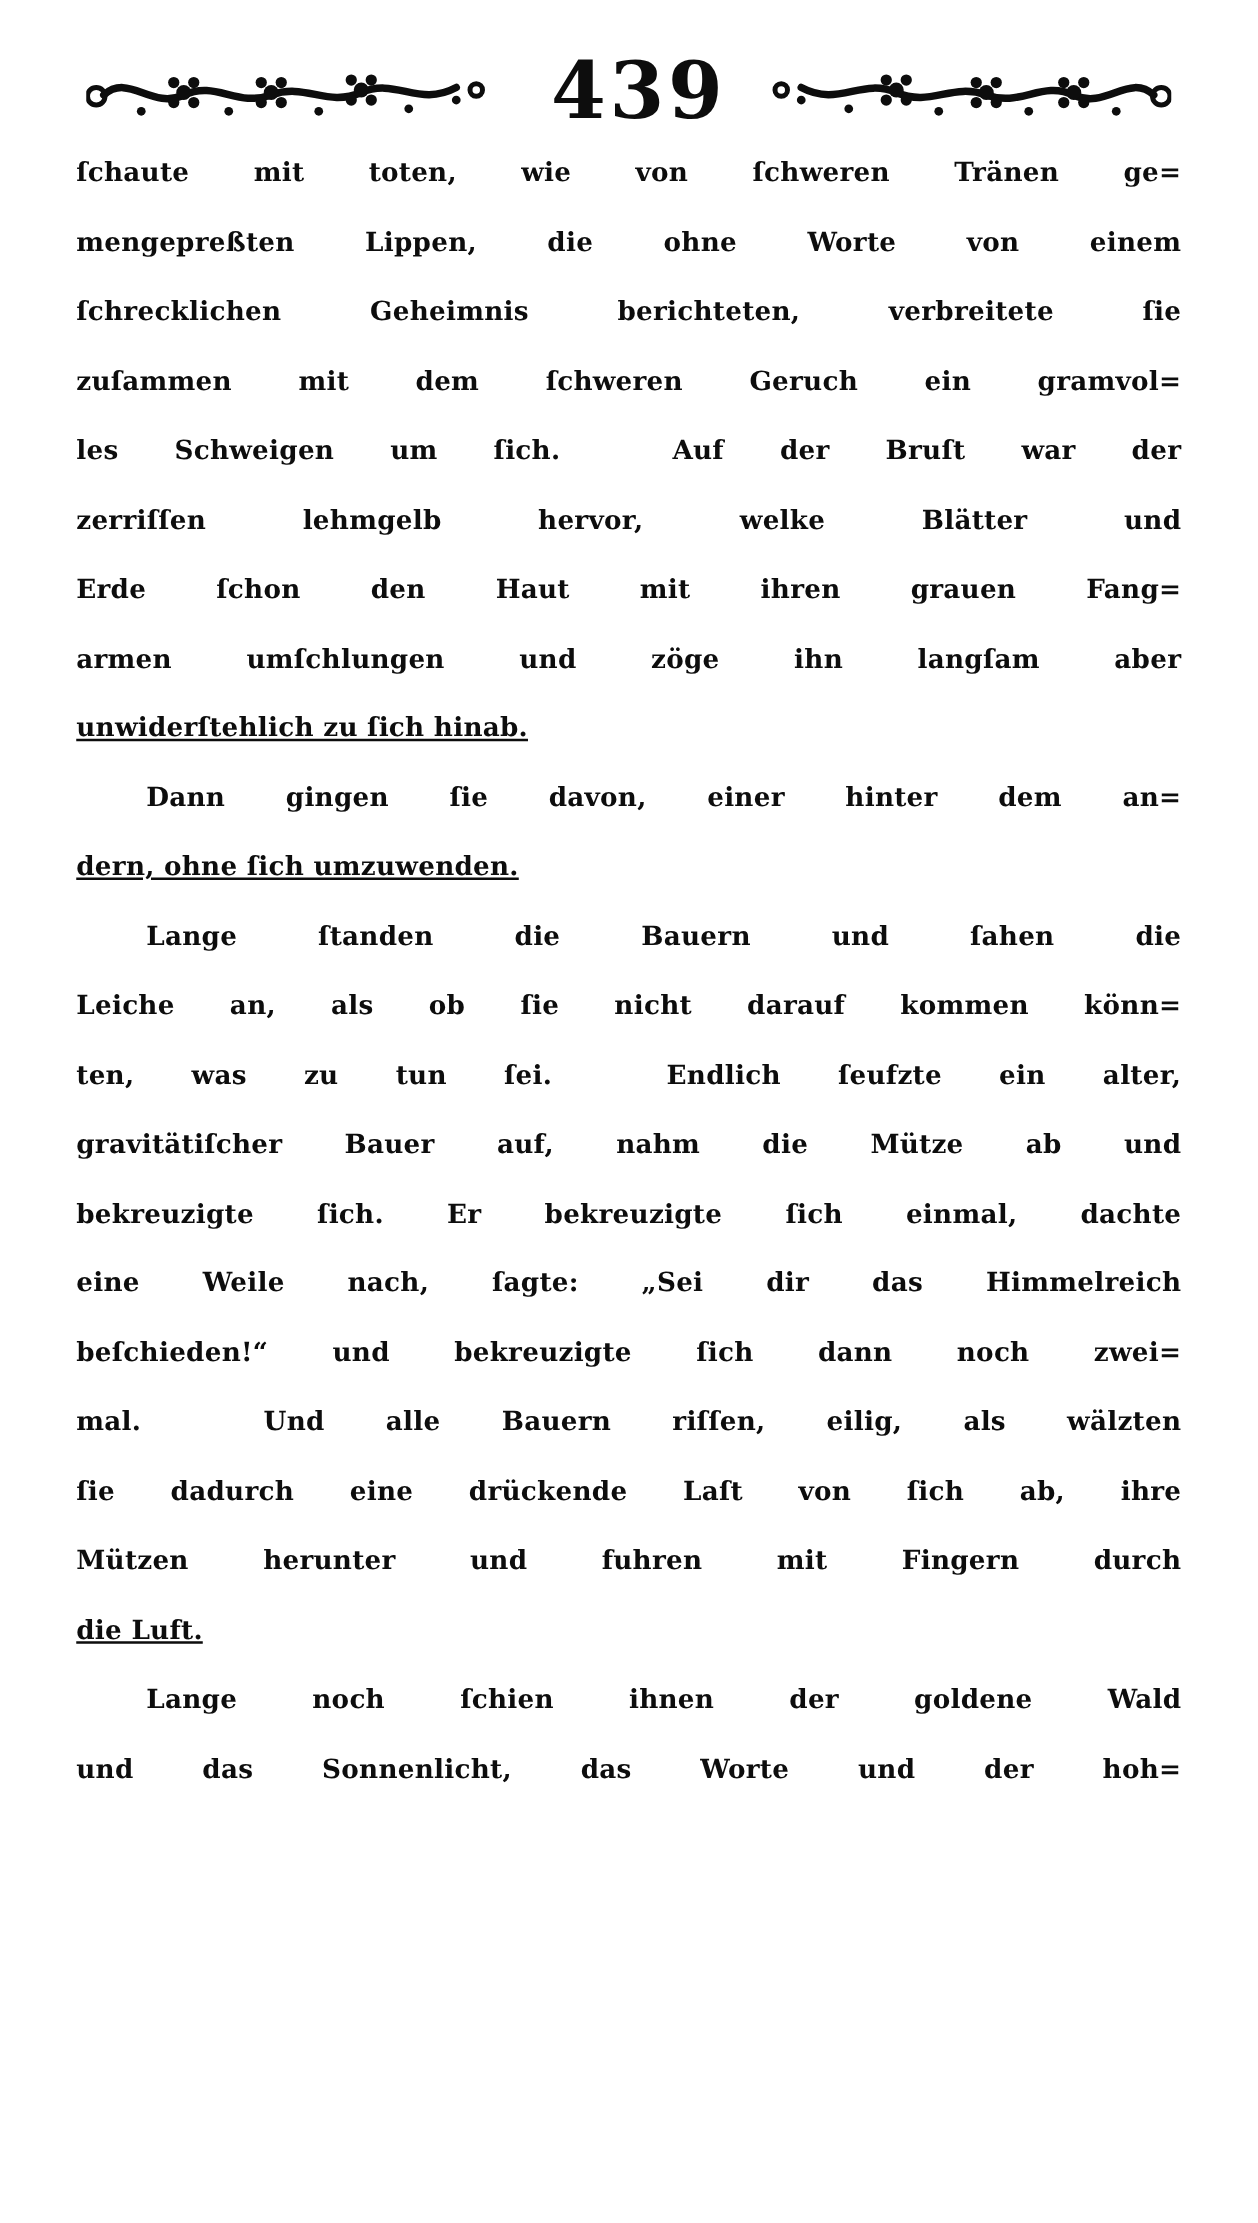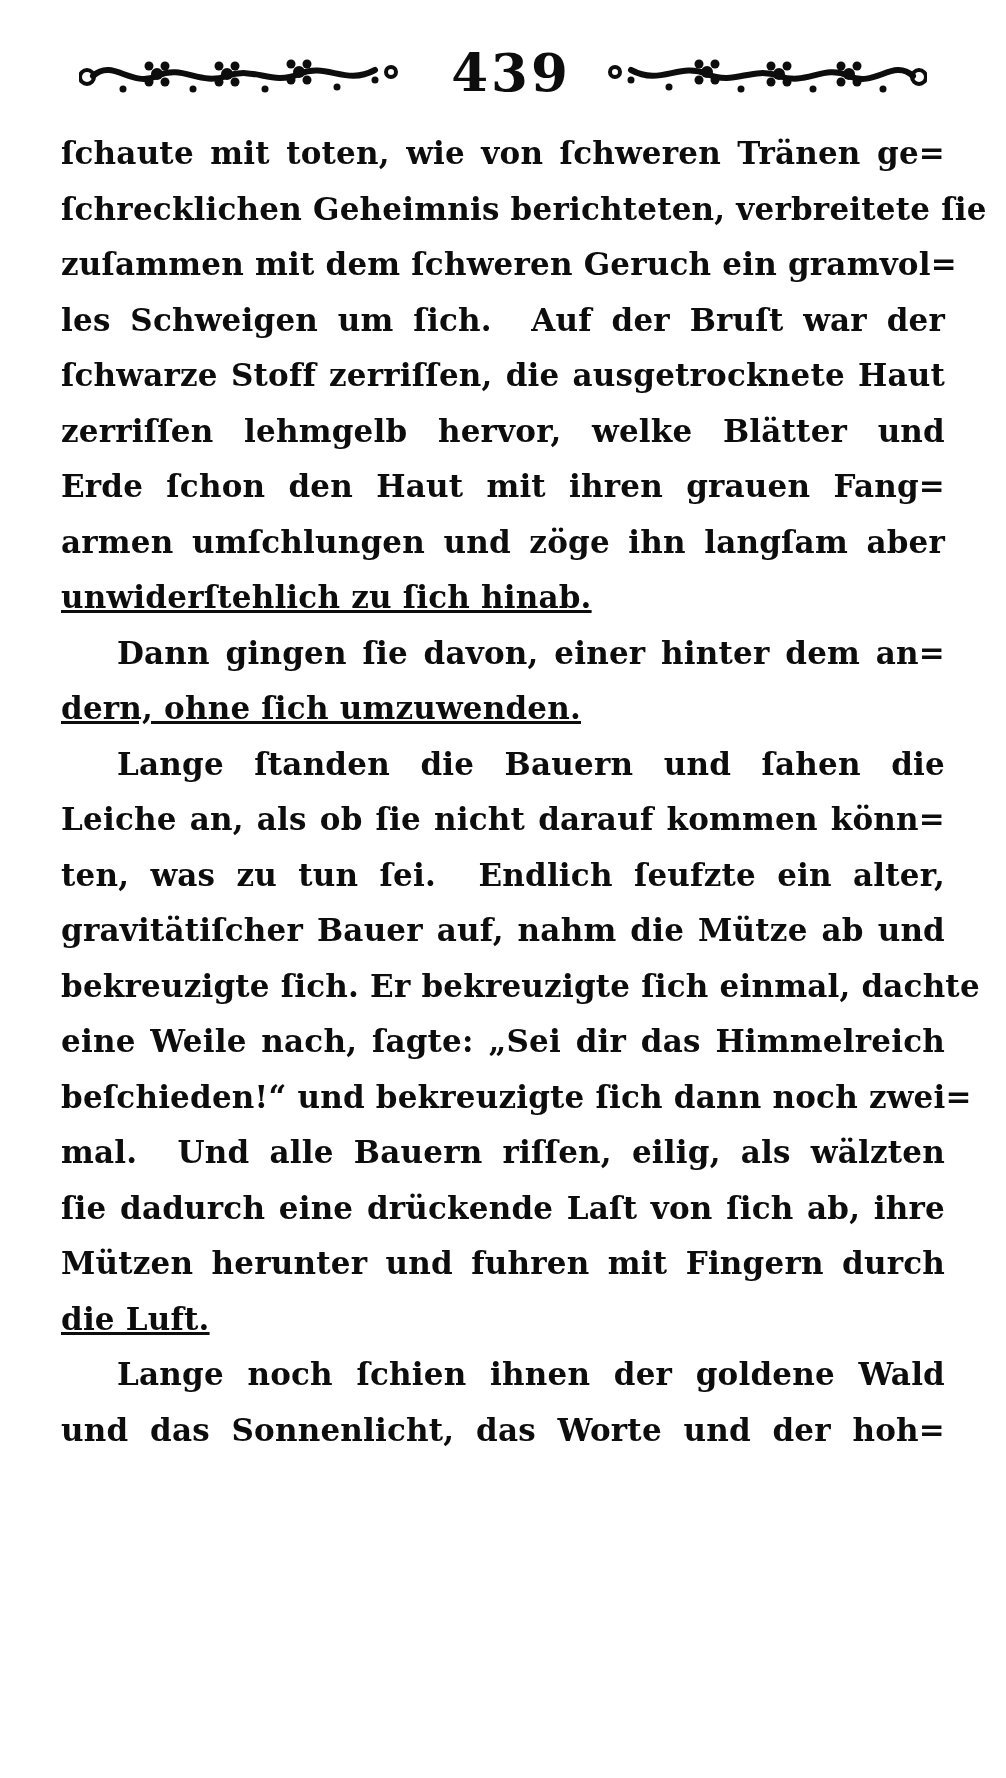"439" .page-num { font-size: 53px -> 63px }
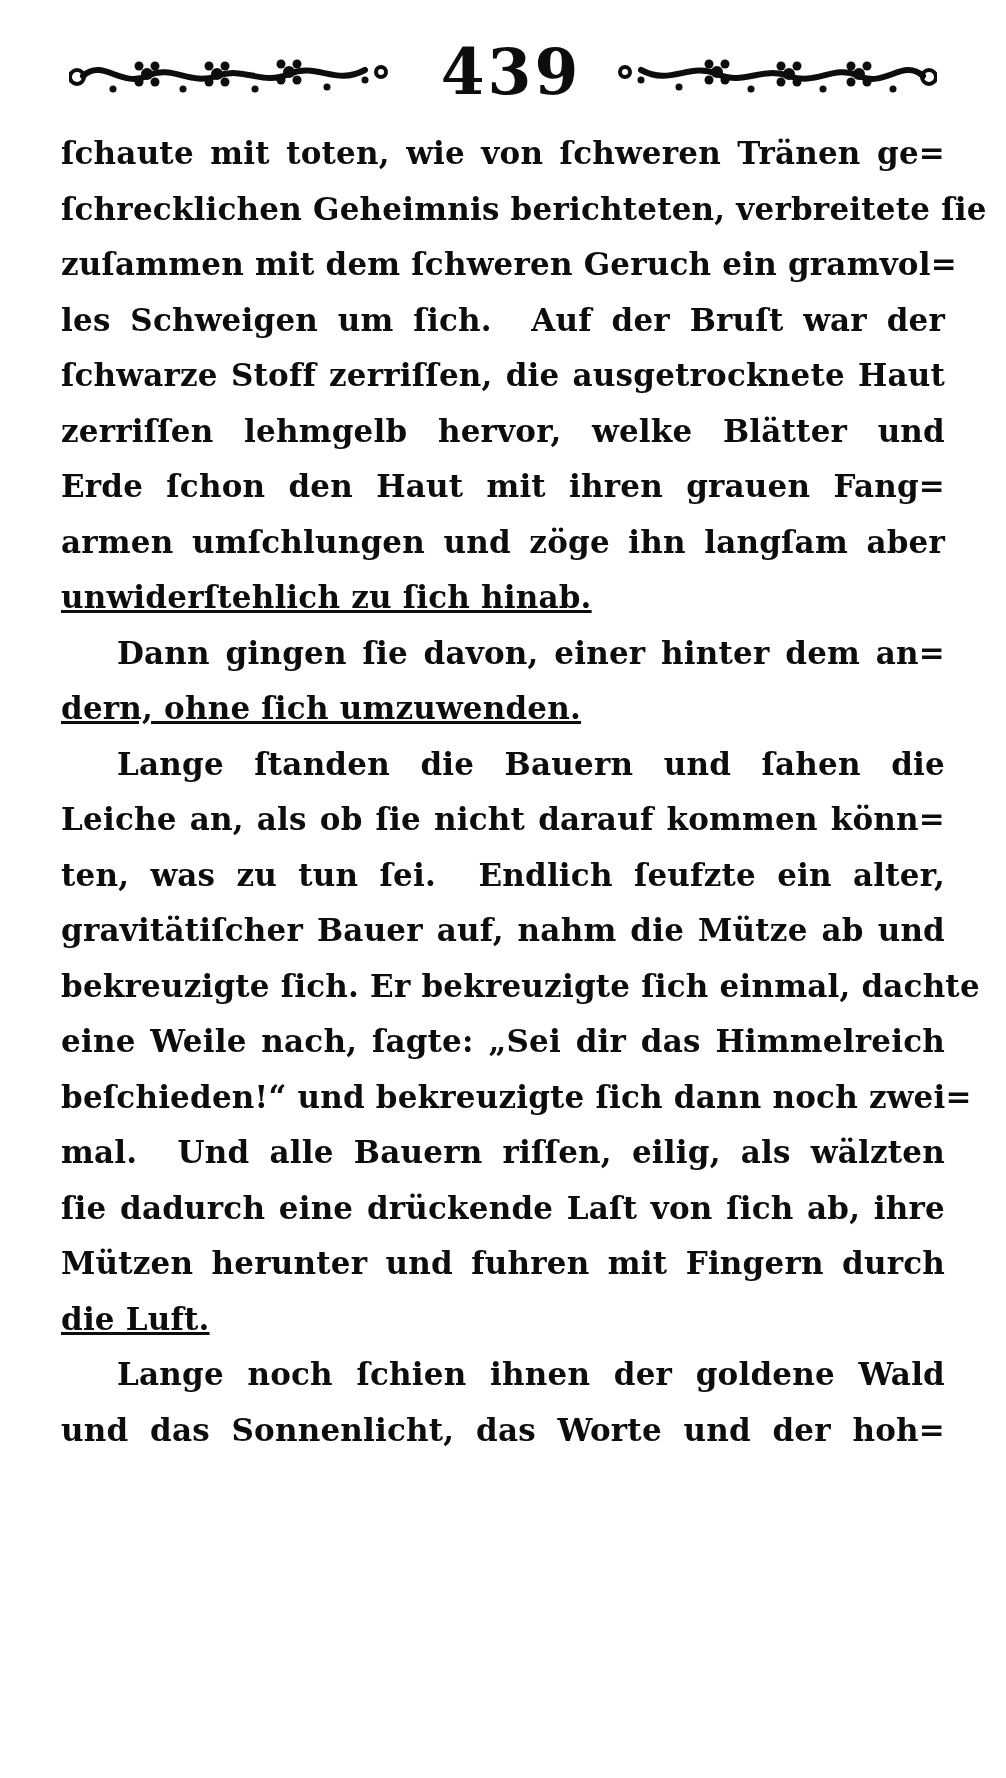"ſchaute mit toten, wie von" .text-block { font-size: 31px -> 21px; top: 126px -> 110px }
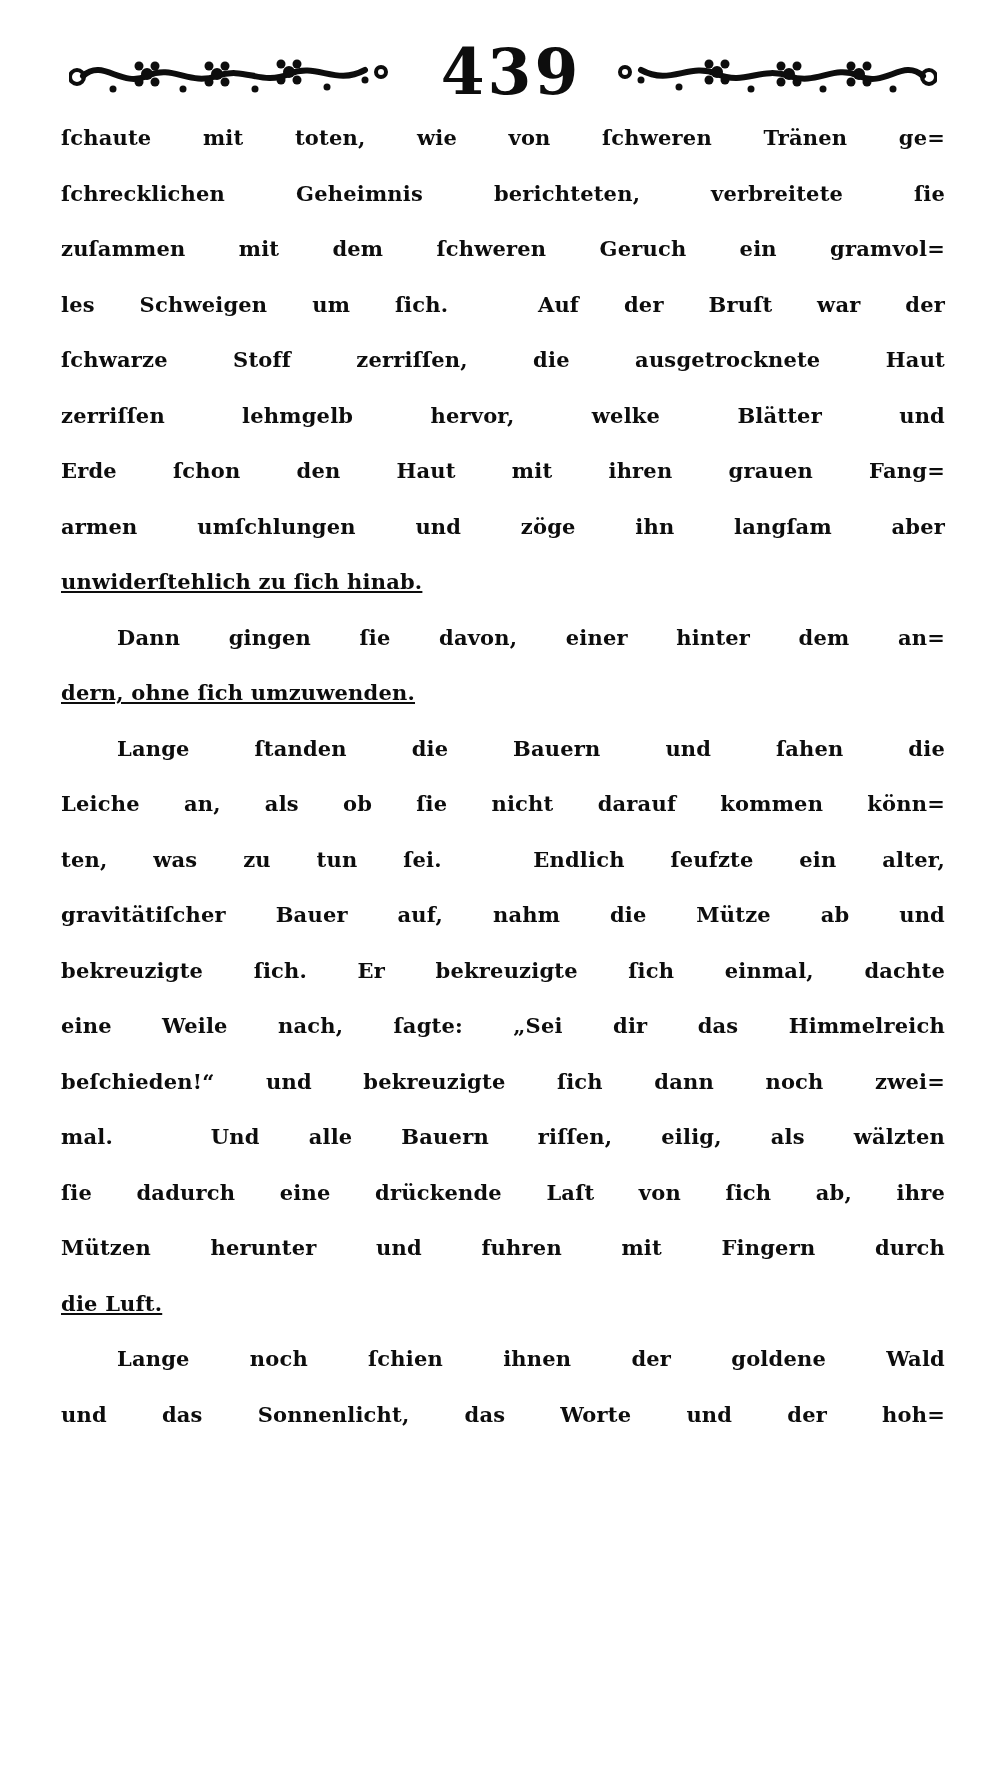"mengepreßten Lippen, die ohne Worte" div.line { html: none -> <div>mengepreßten Lippen, die ohne Worte von einem</div> }
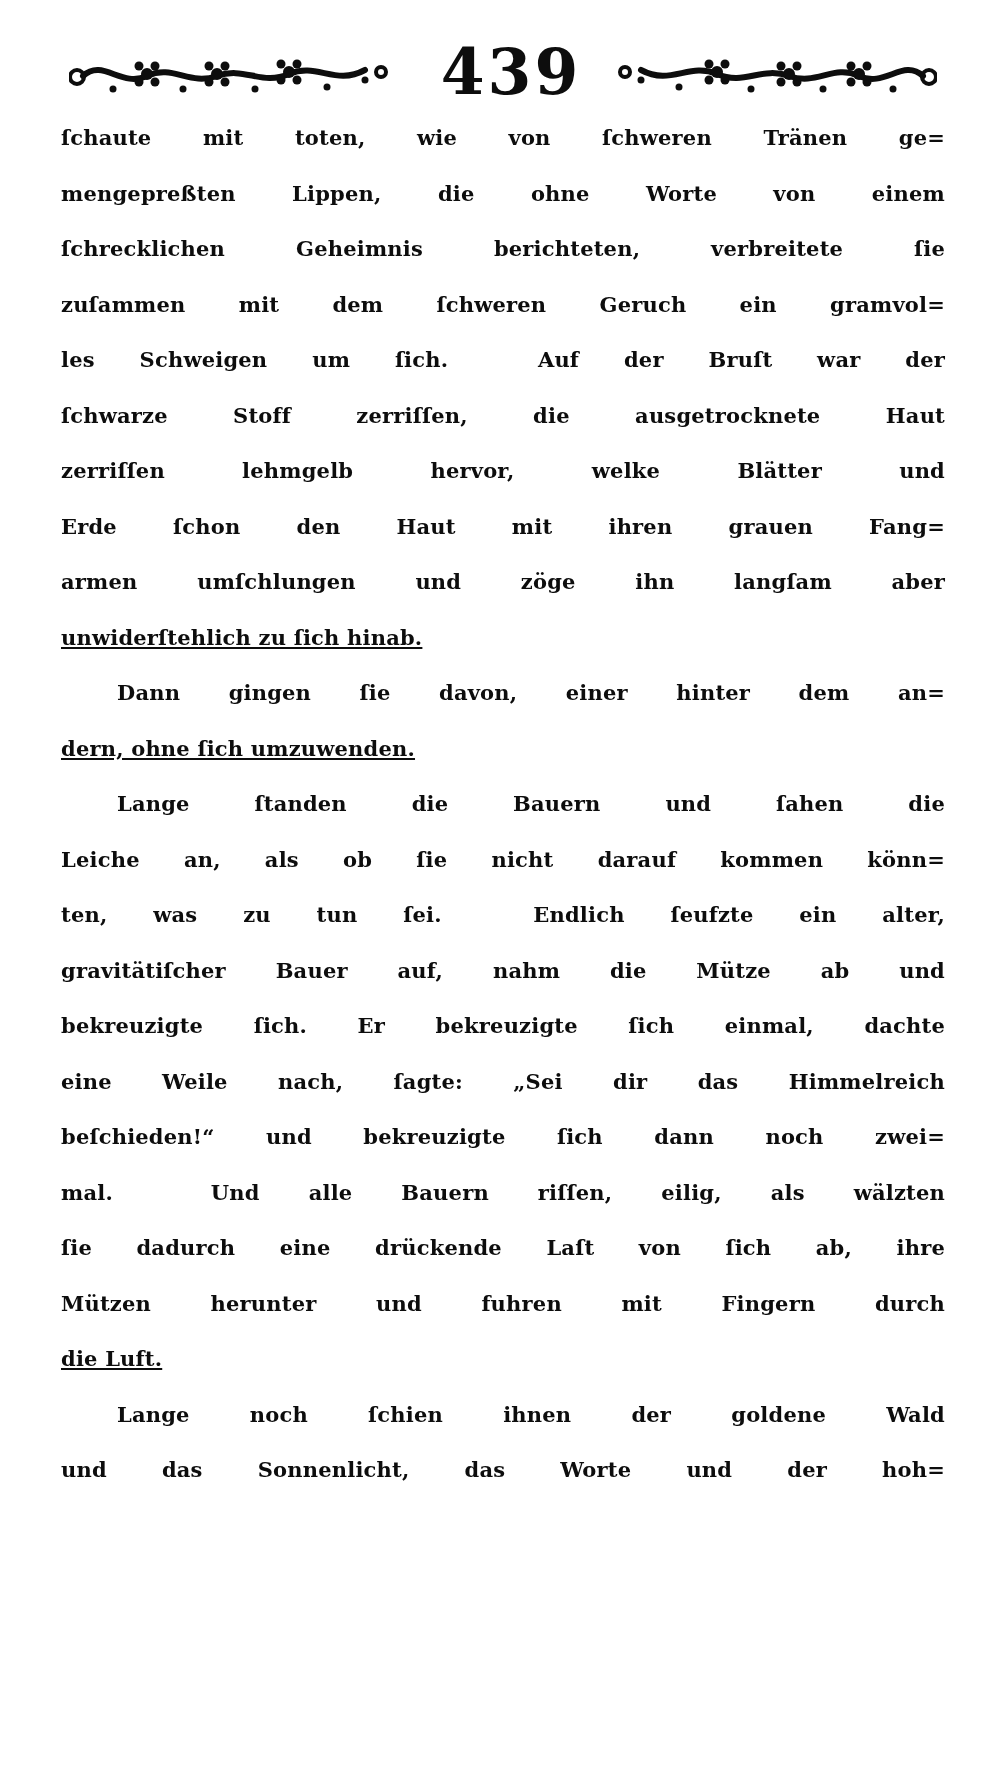"ſchwarze Stoff zerriſſen, die" div.line { html: <div>ſchwarze Stoff zerriſſen, die ausgetrocknete Haut</div> -> none }
